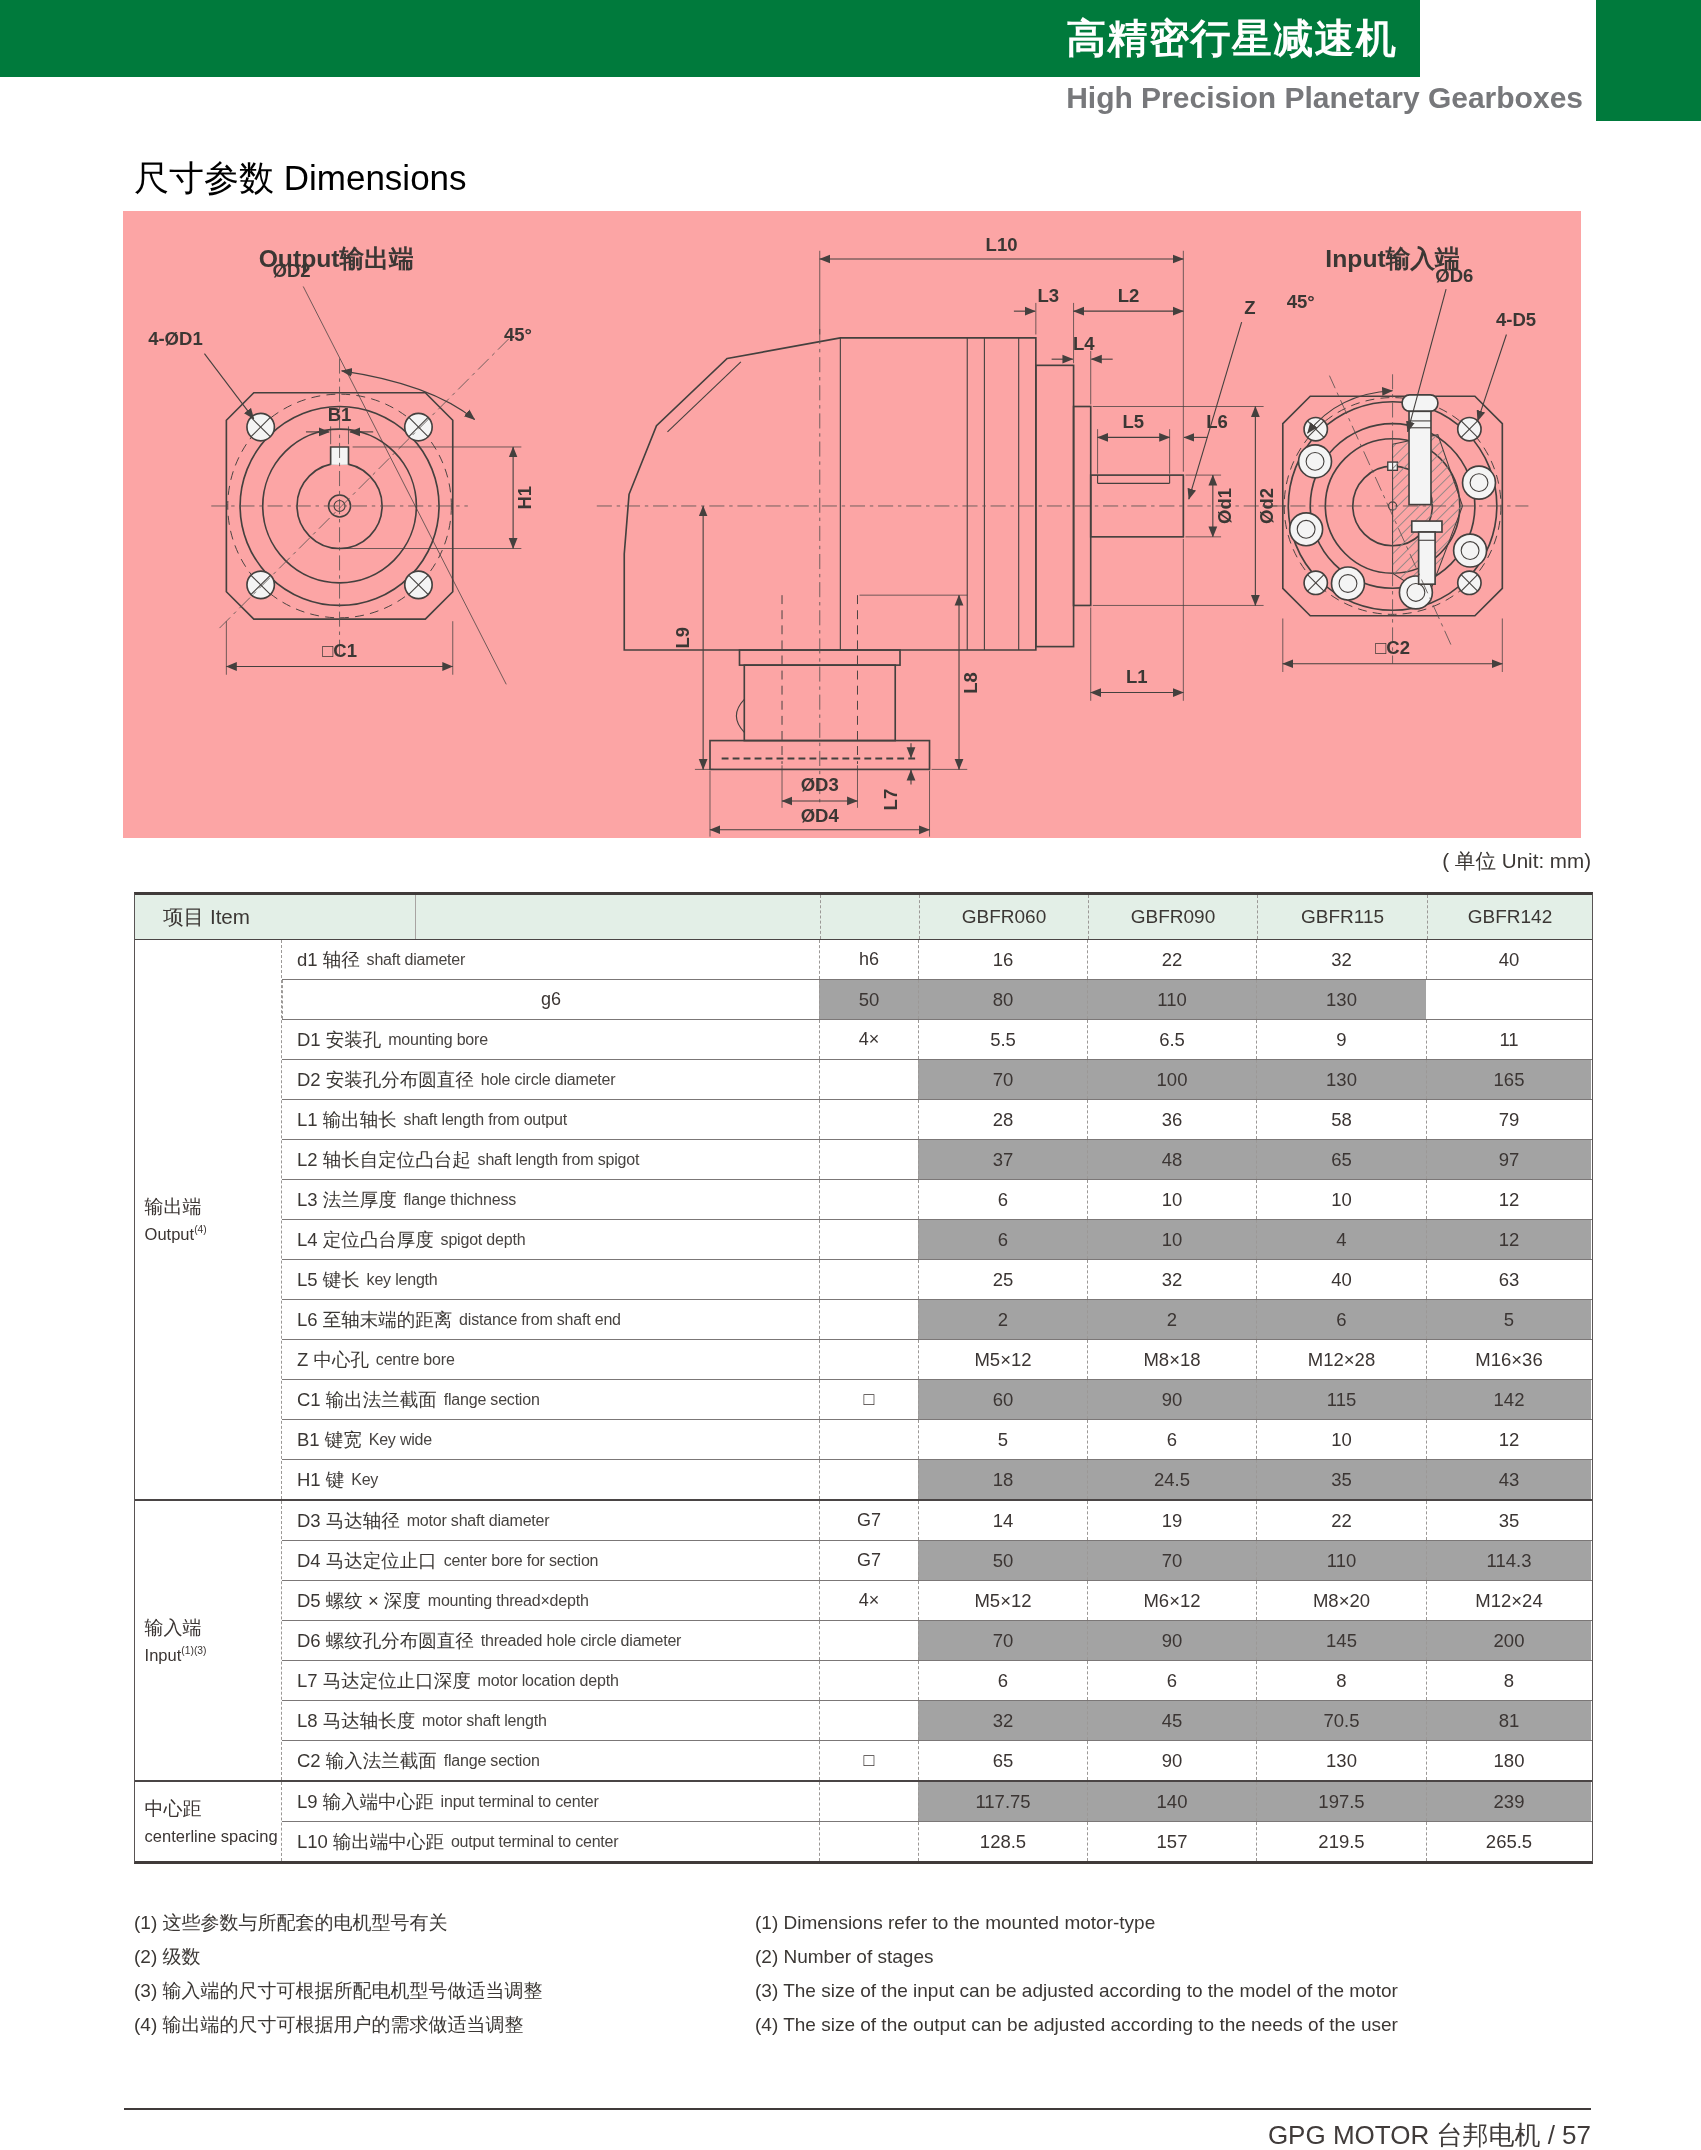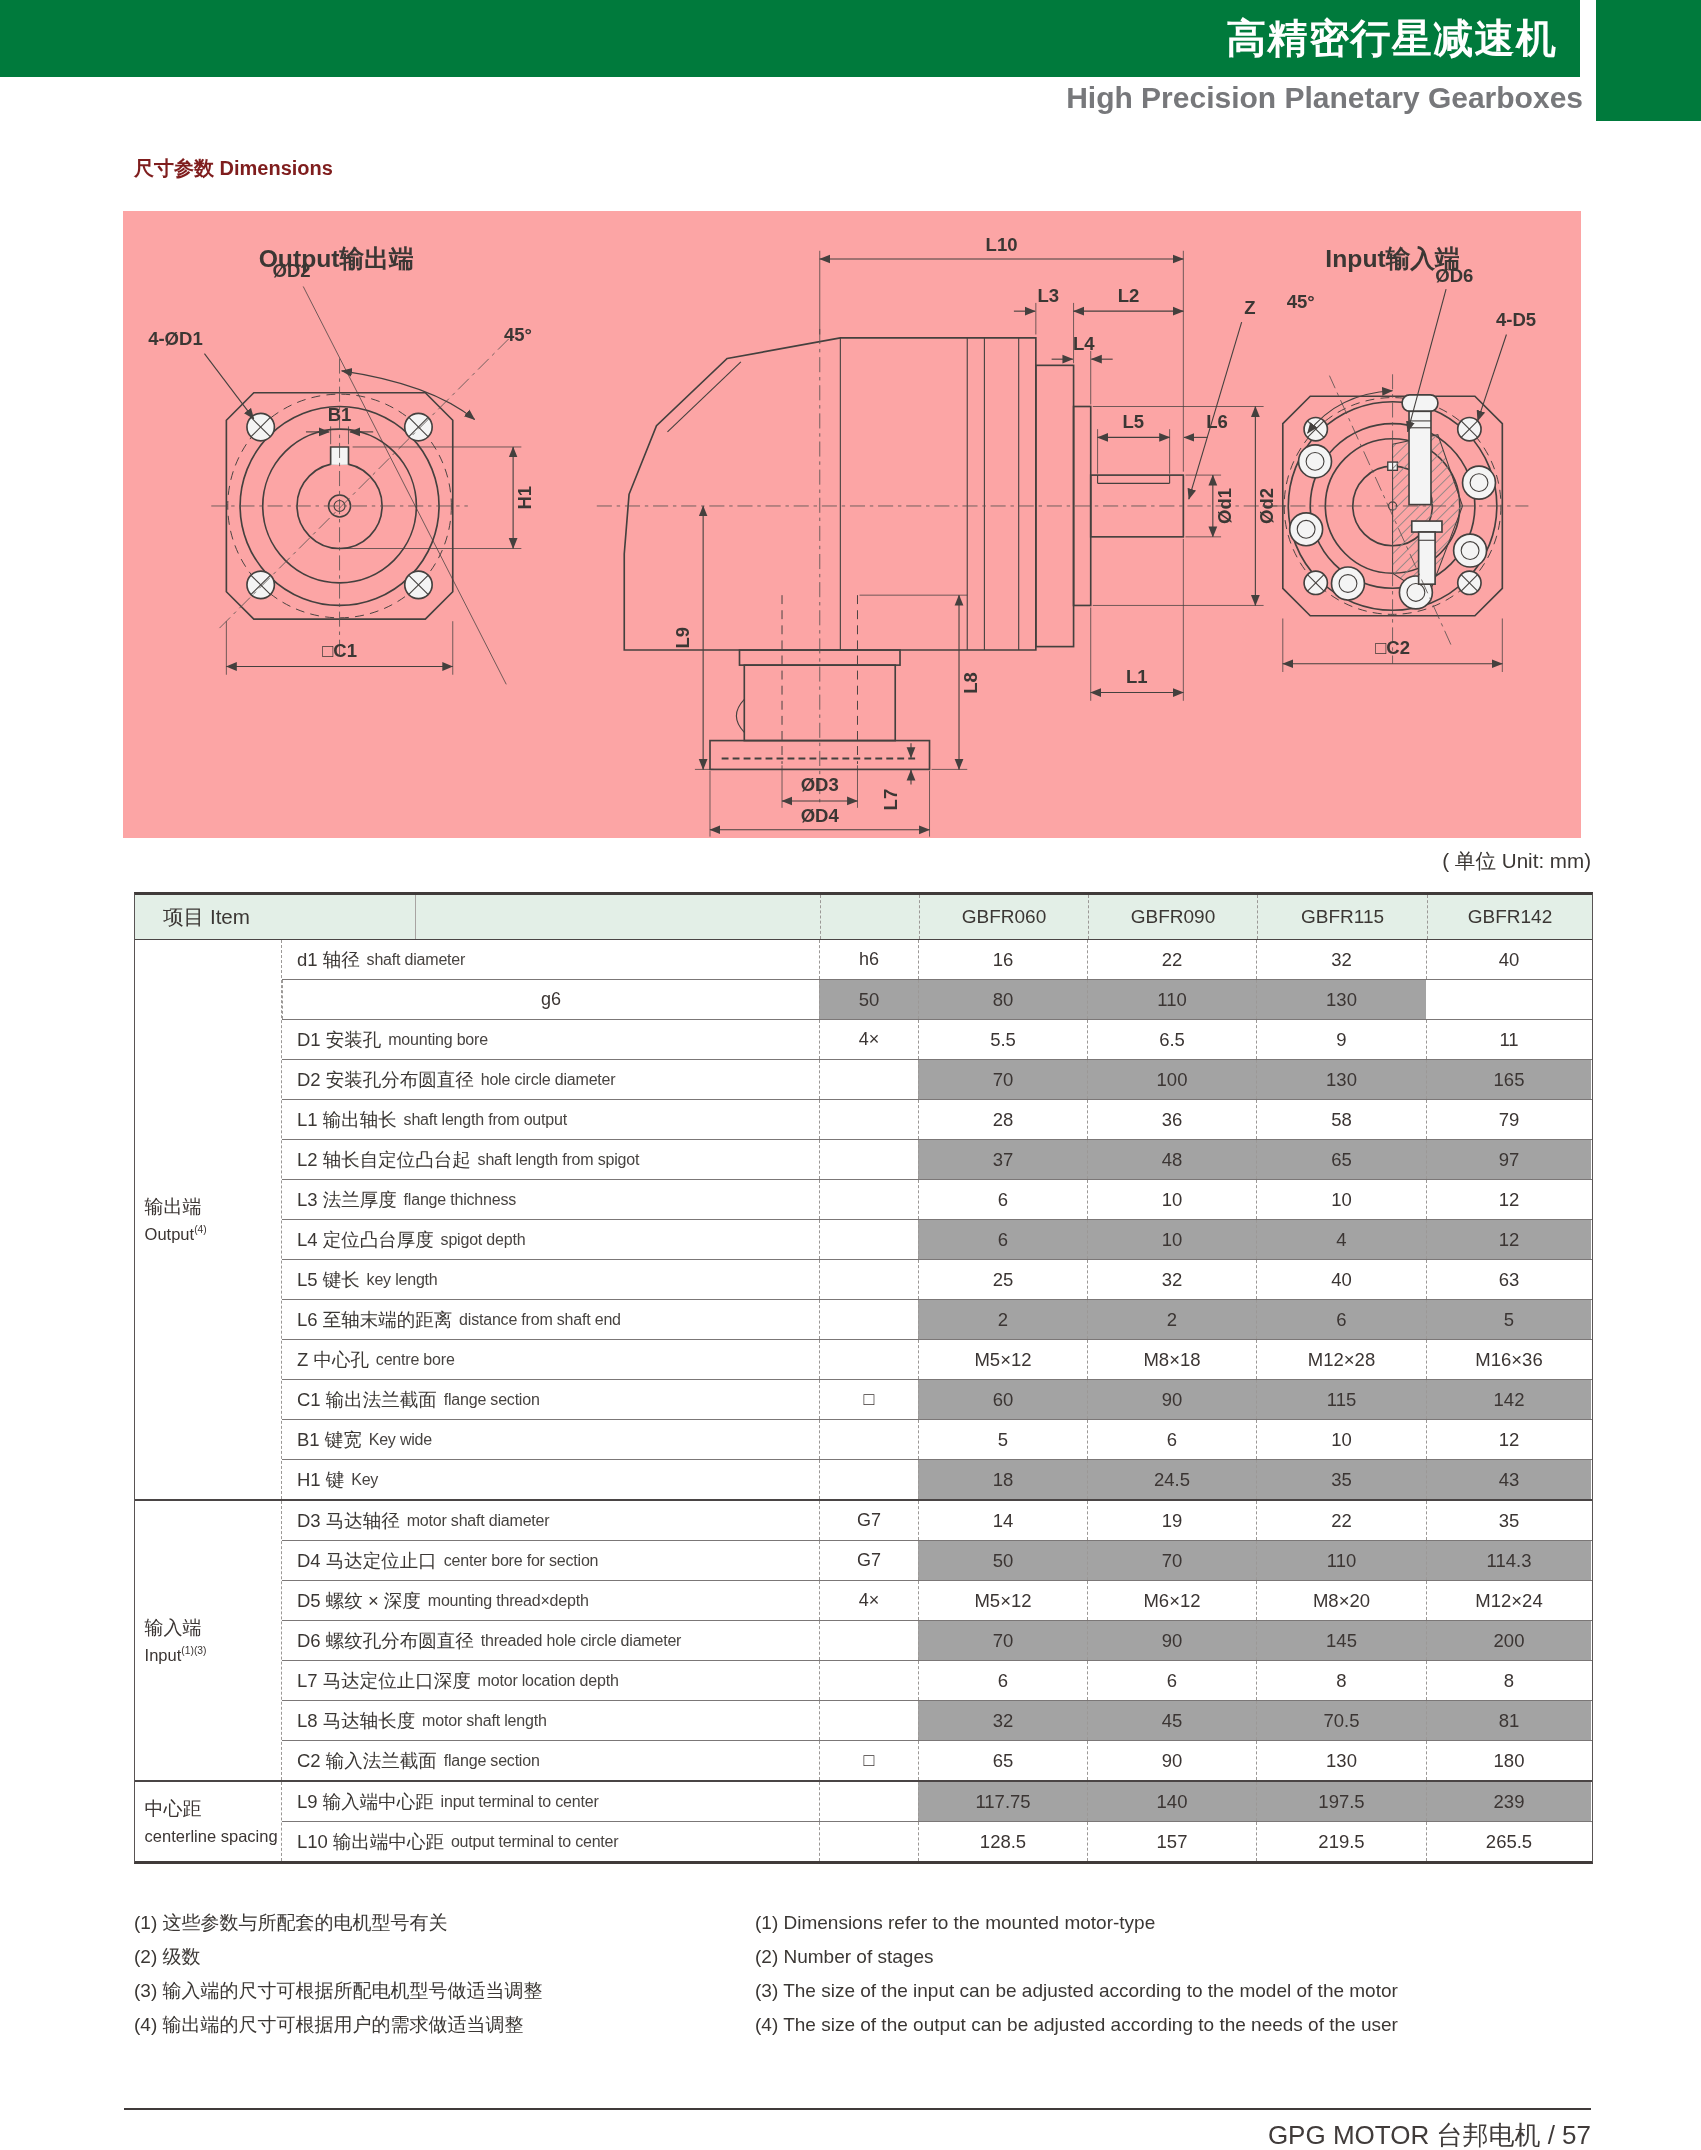"高精密行星减速机" .banner { width: 1580px -> 1420px }
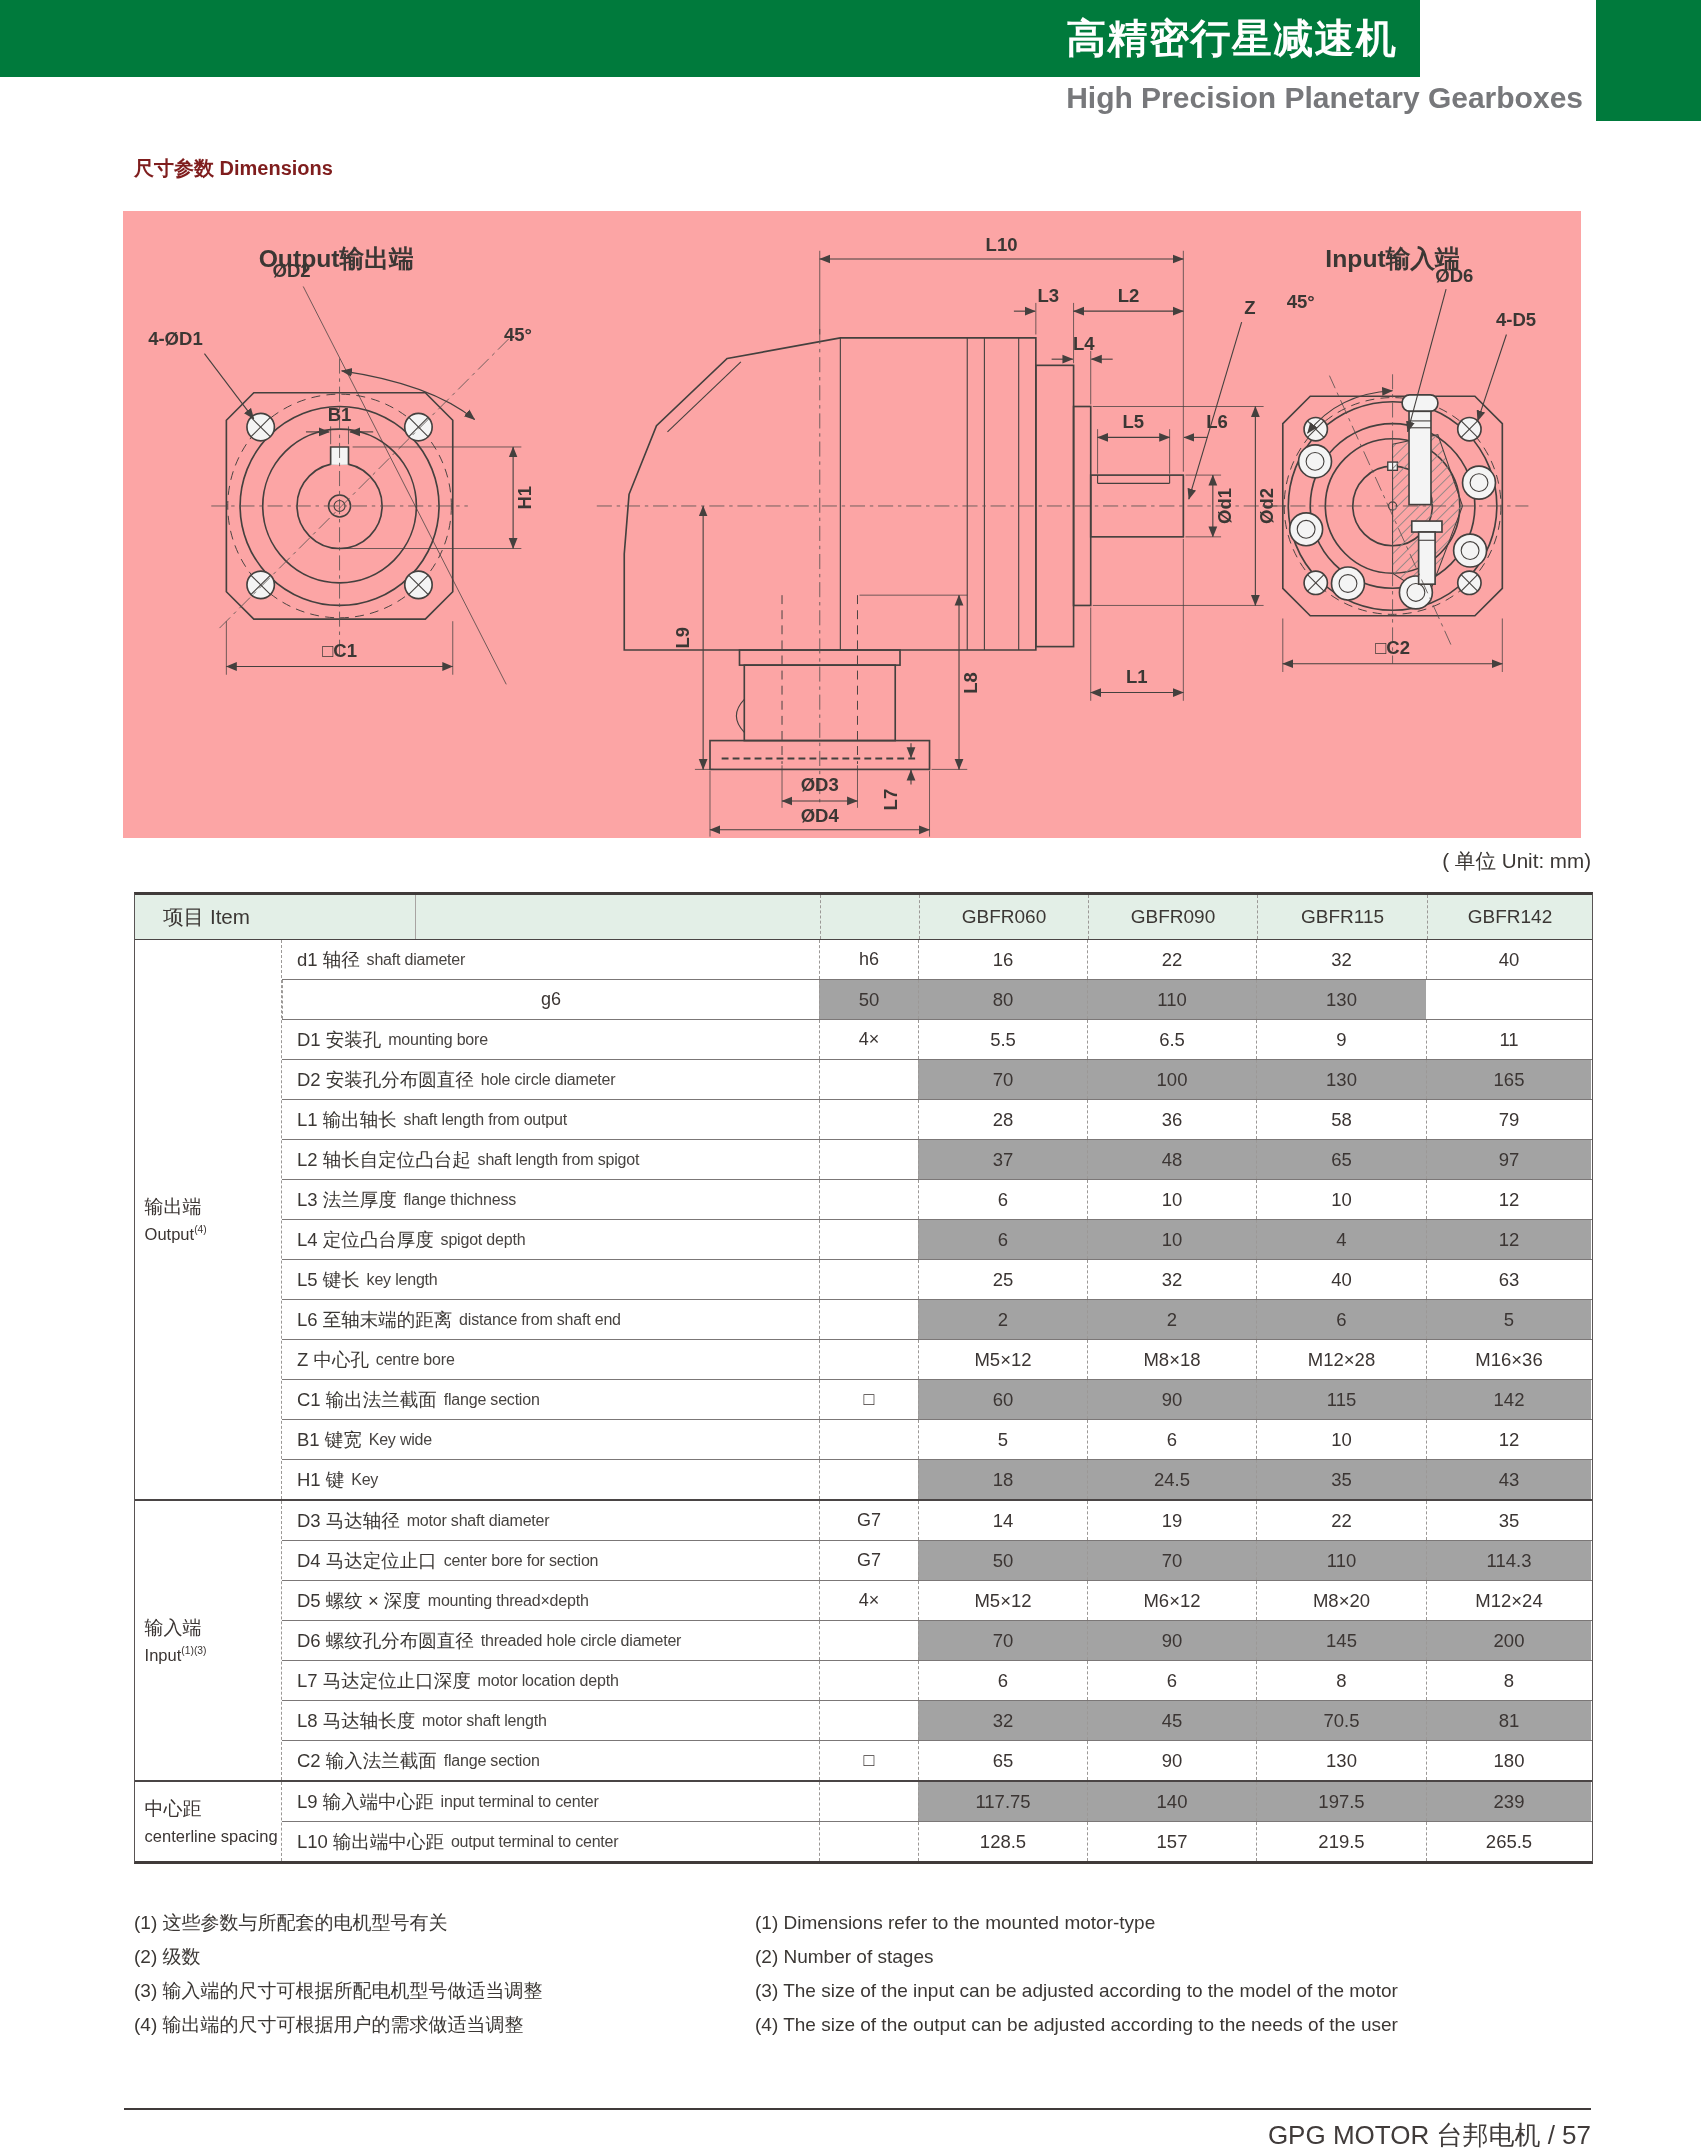"尺寸参数 Dimensions" .section-title { color: #7f1d1d -> #000000; font-size: 20px -> 35px; font-weight: bold -> normal }
